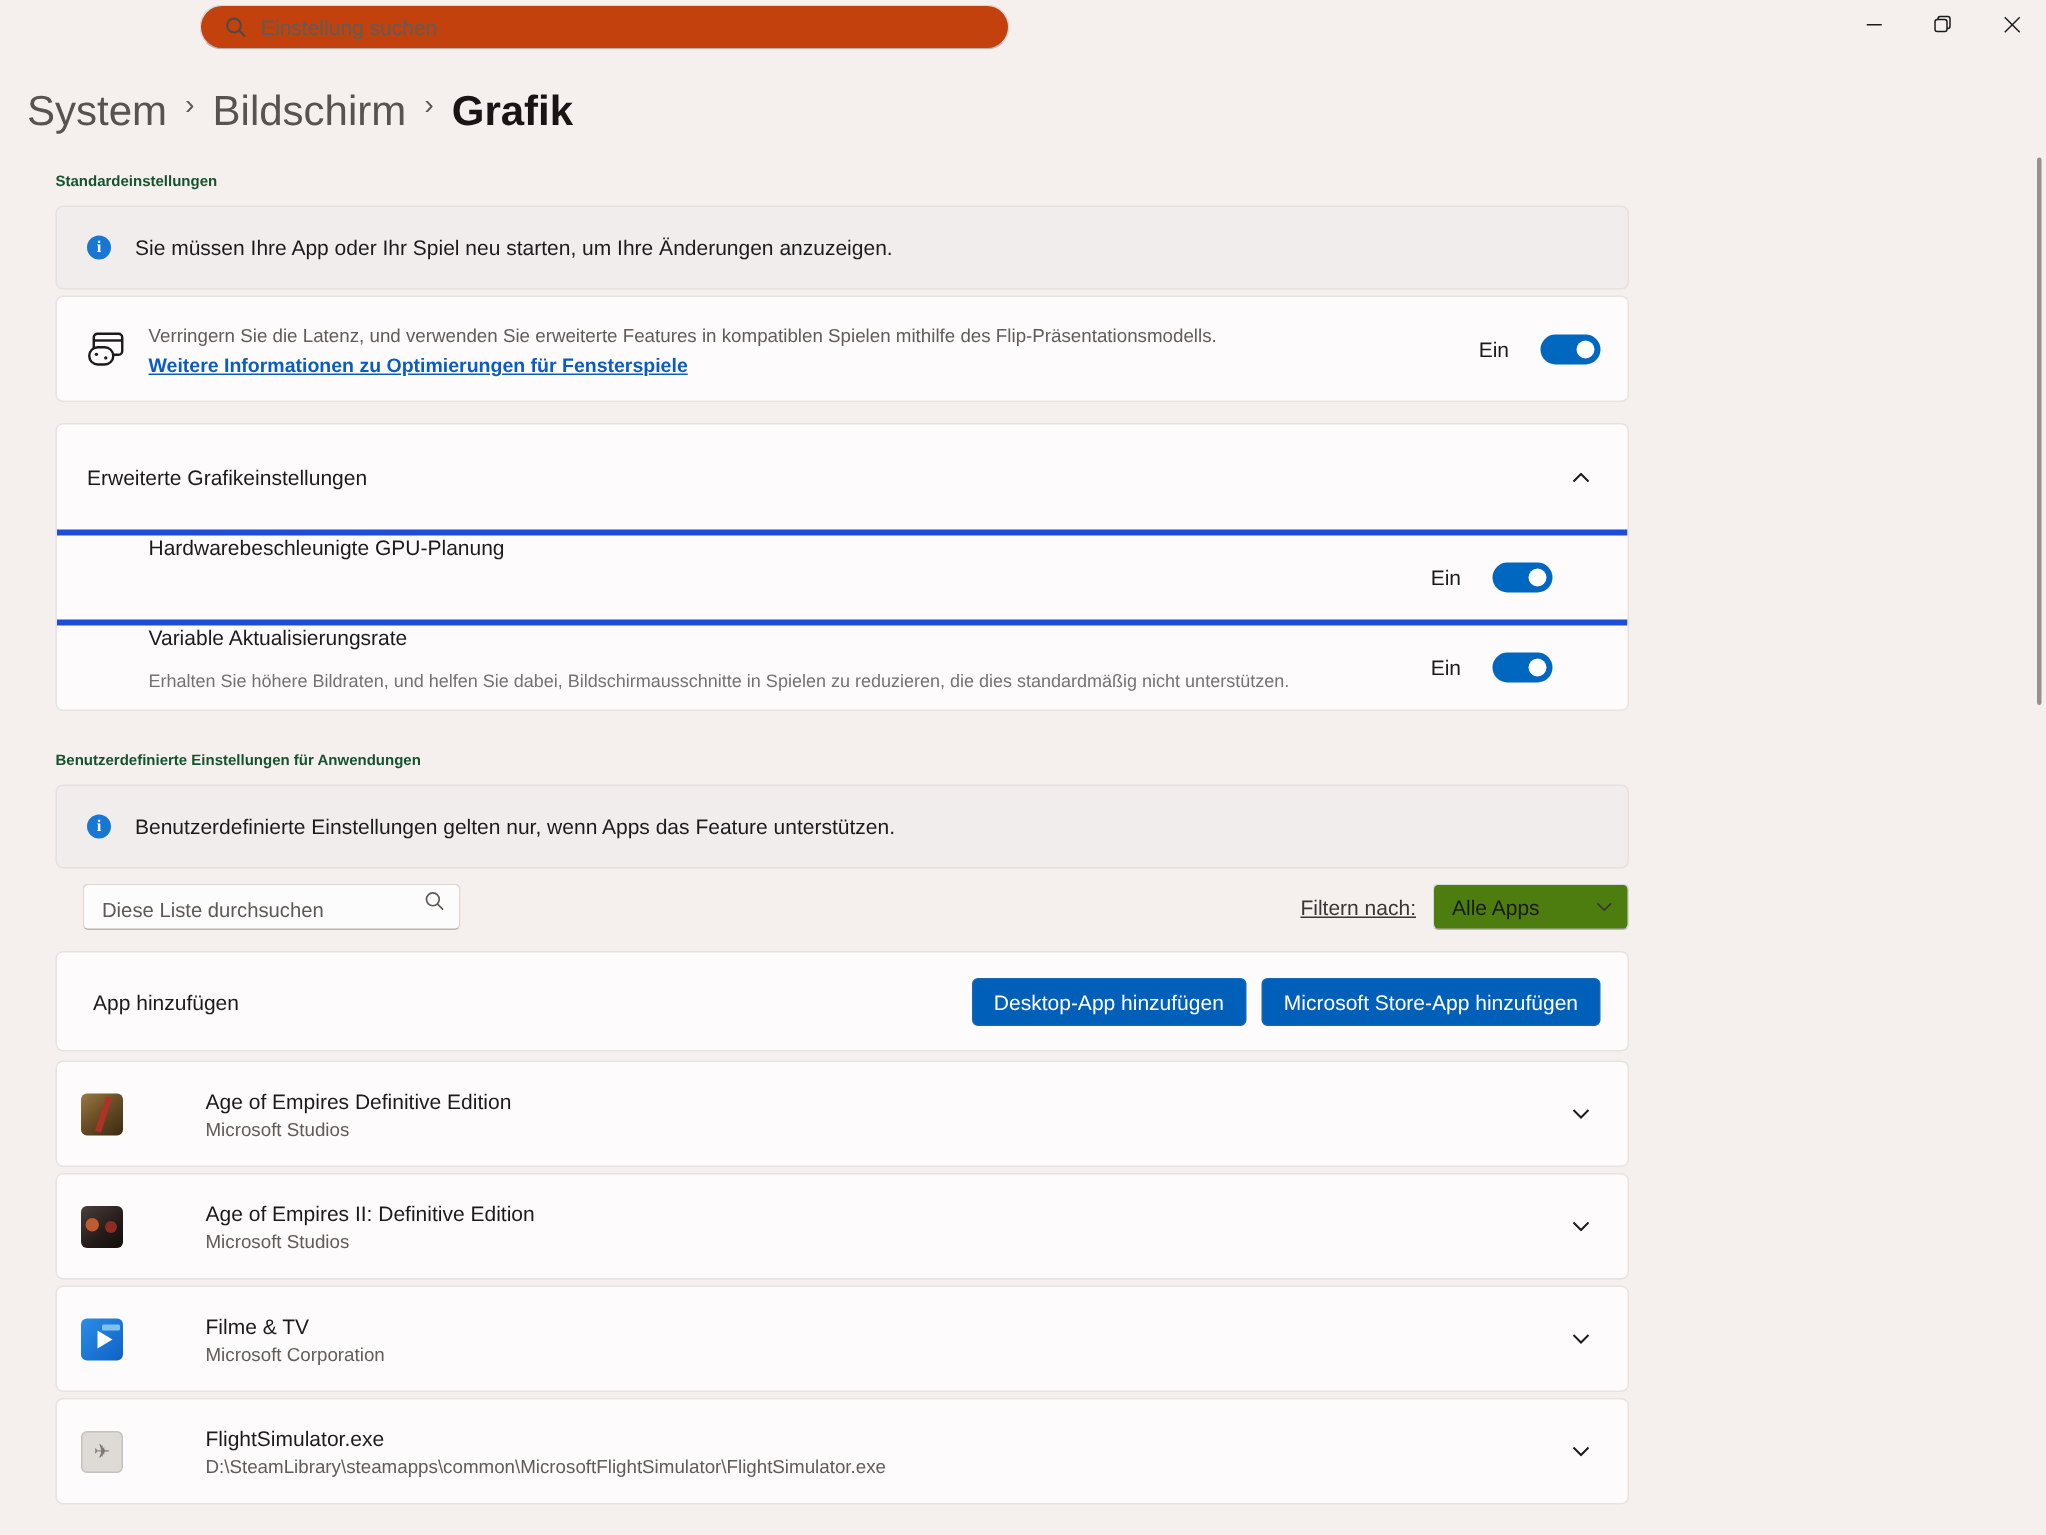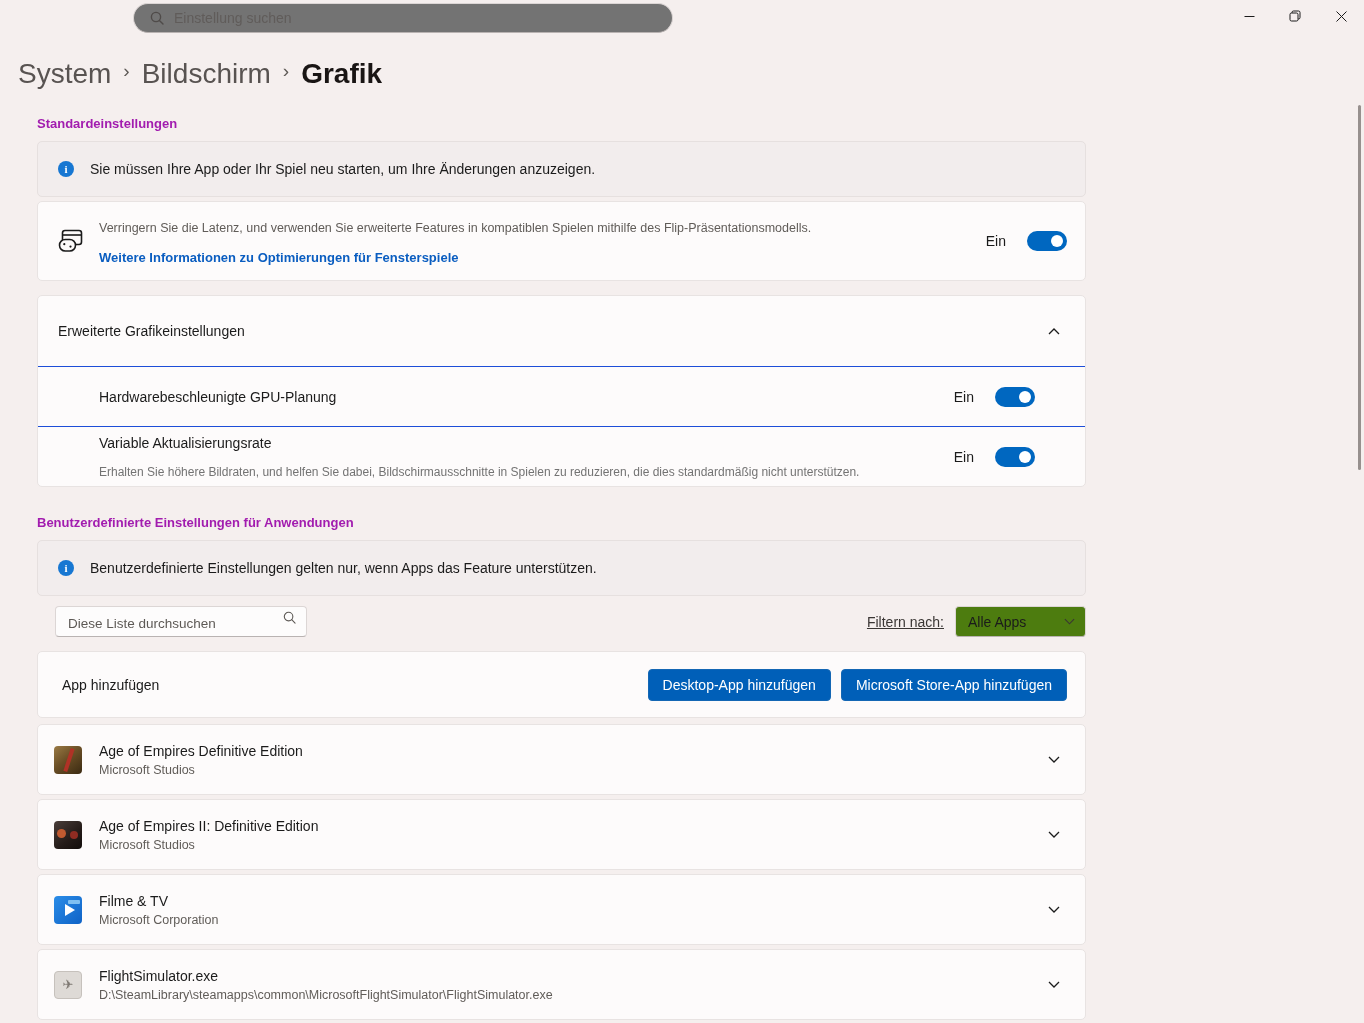"Einstellung suchen" .top-search { background: #737373 -> #c2410c }
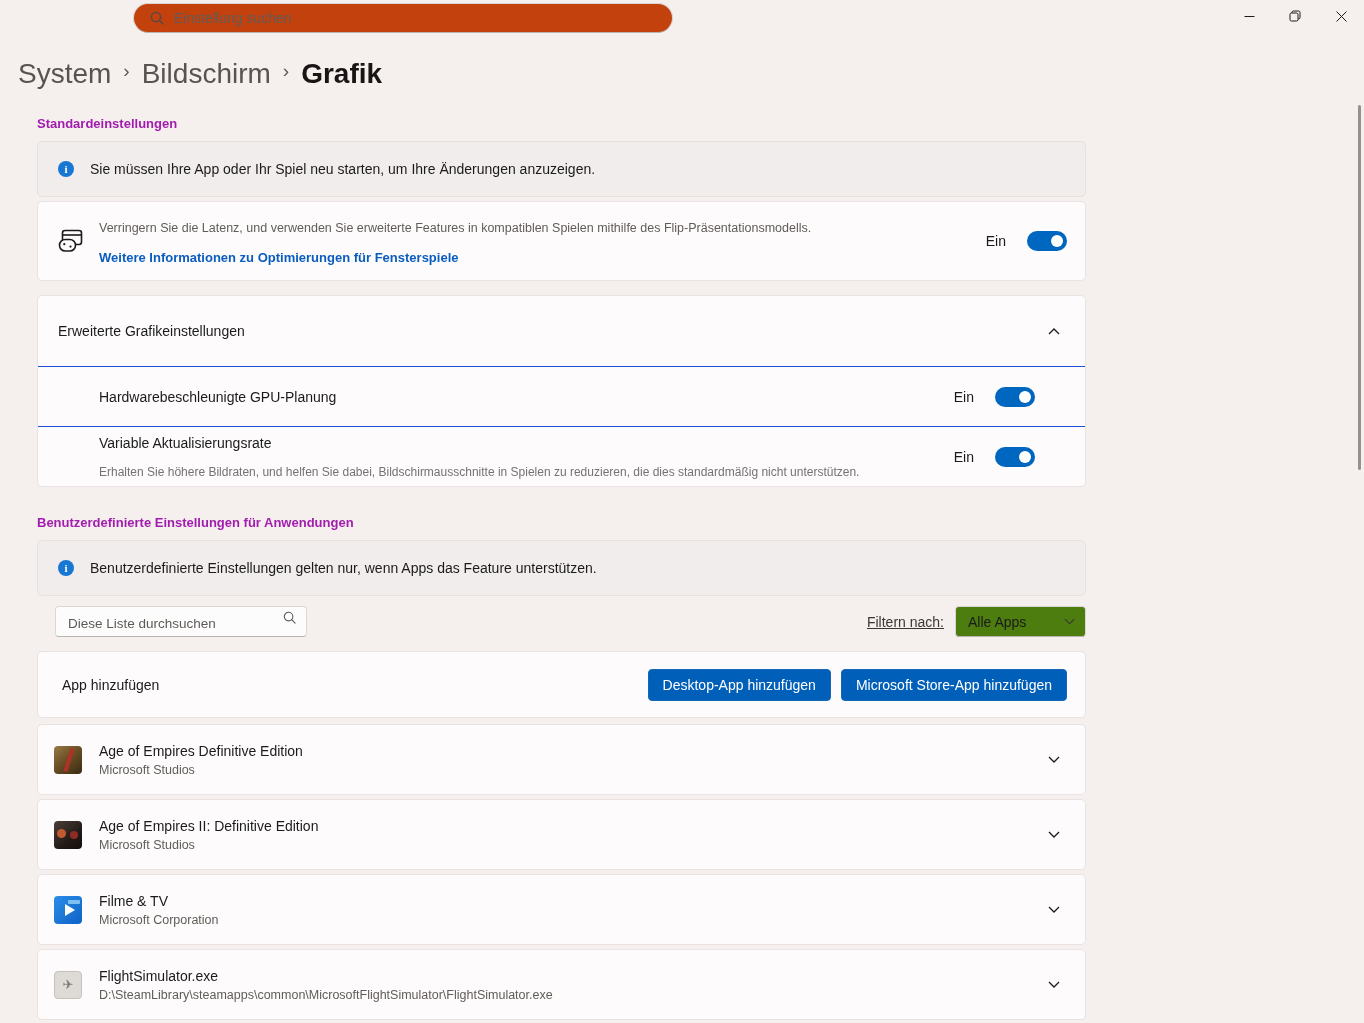"Standardeinstellungen" .section-label { color: #a21caf -> #14532d; font-size: 13px -> 10px }
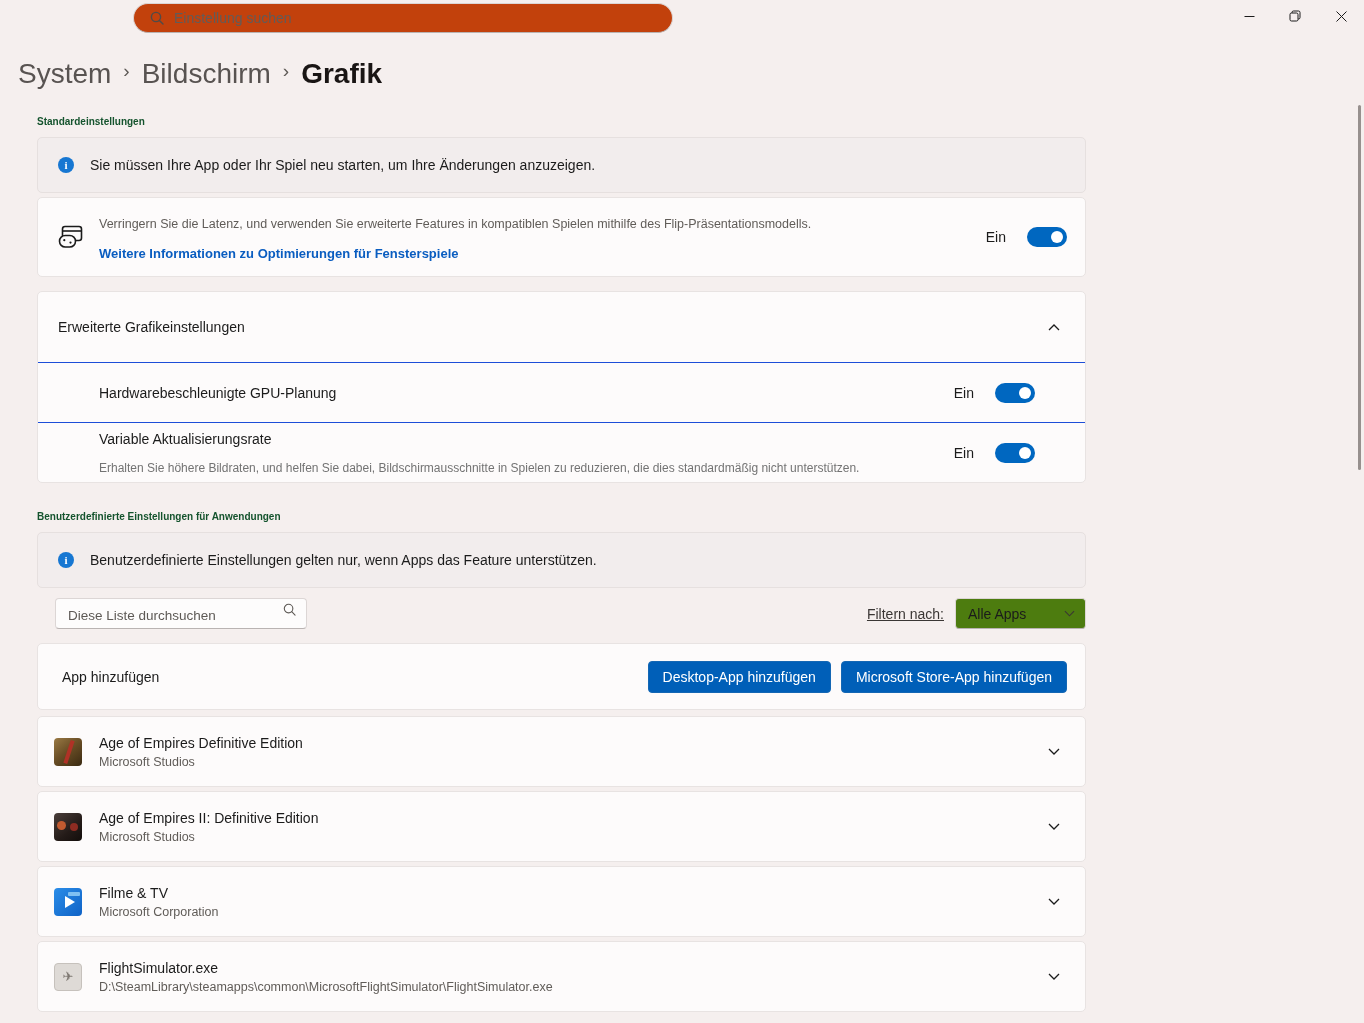"Weitere Informationen zu Optimierungen" .card-link { margin-top: 15px -> 5px; text-decoration: none -> underline }
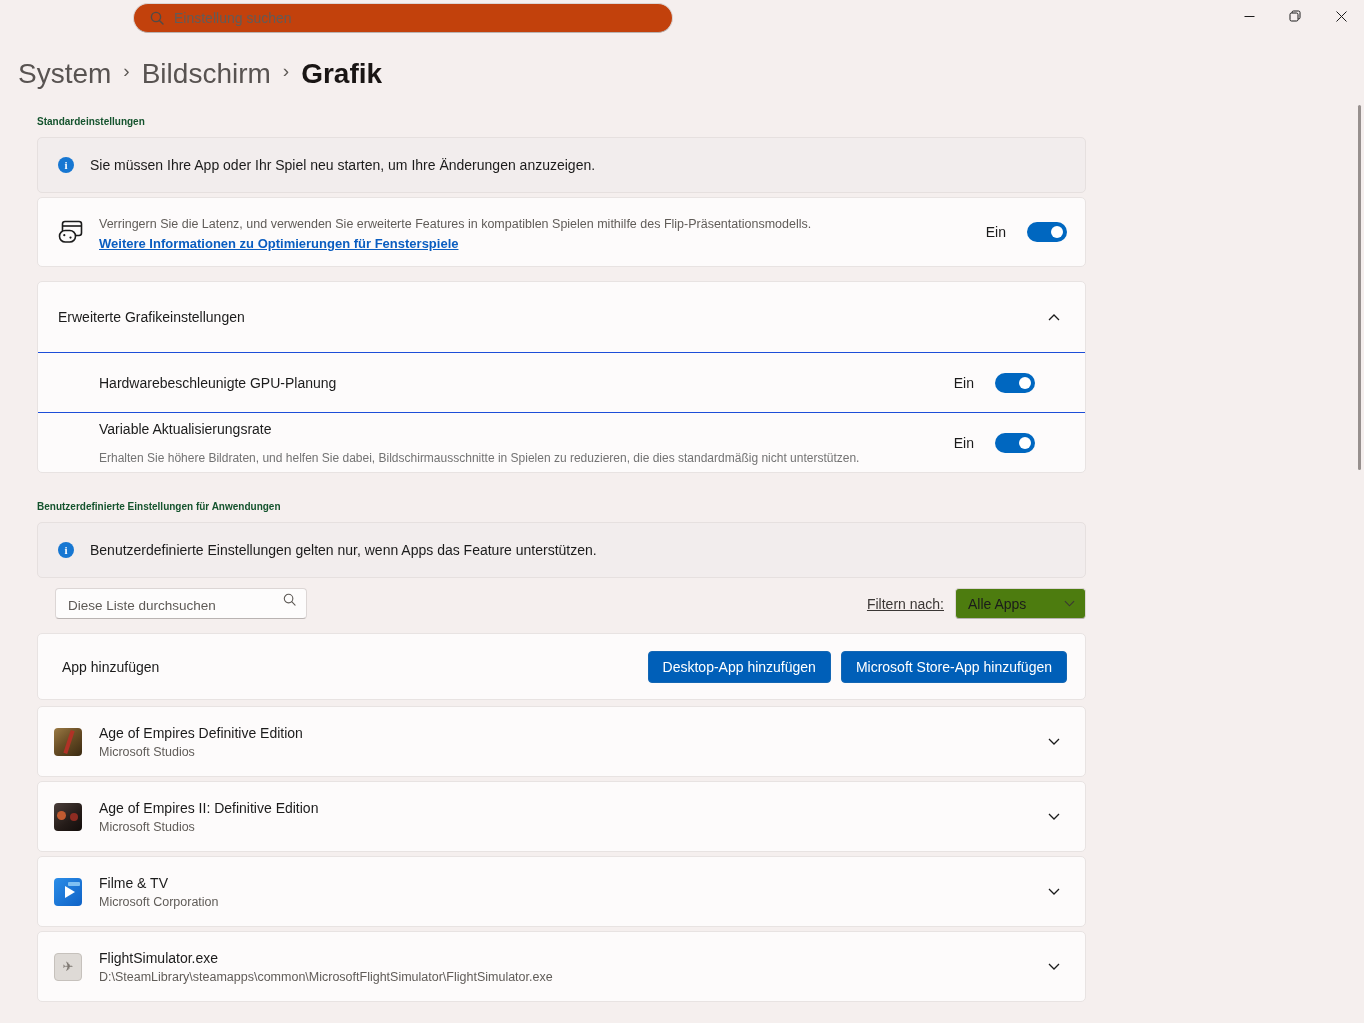"Hardwarebeschleunigte GPU-Planung" .exp-row { align-items: center -> none; border-top: 1px solid #1d4ed8 -> 4px solid #1d4ed8 }
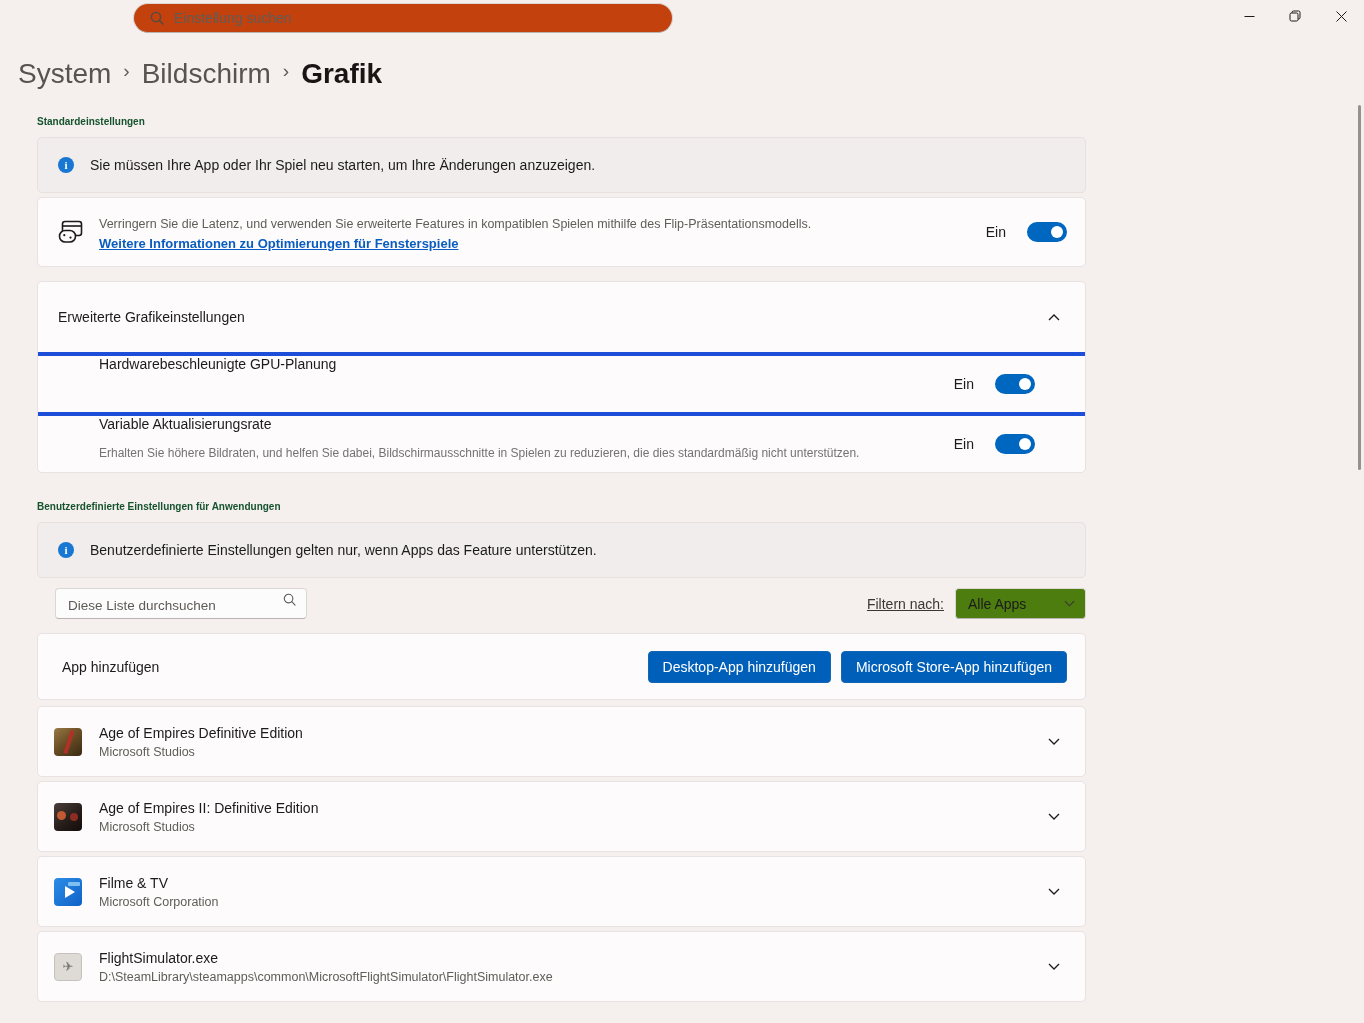"Age of Empires Definitive Edition" .app-row { gap: none -> 38px }
